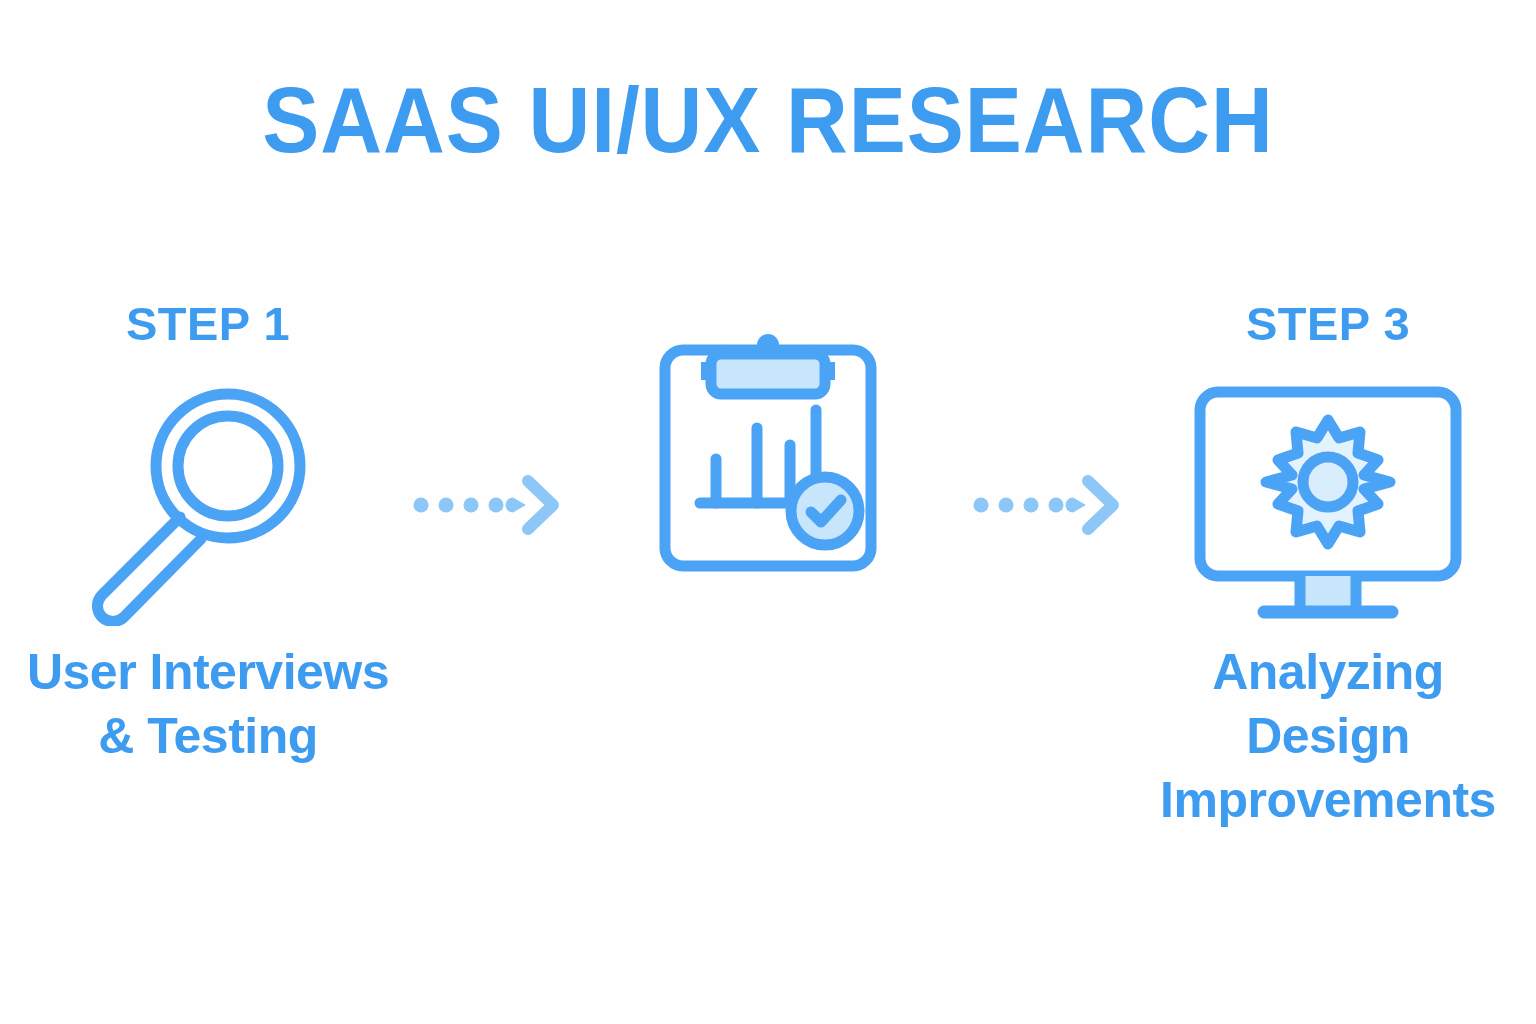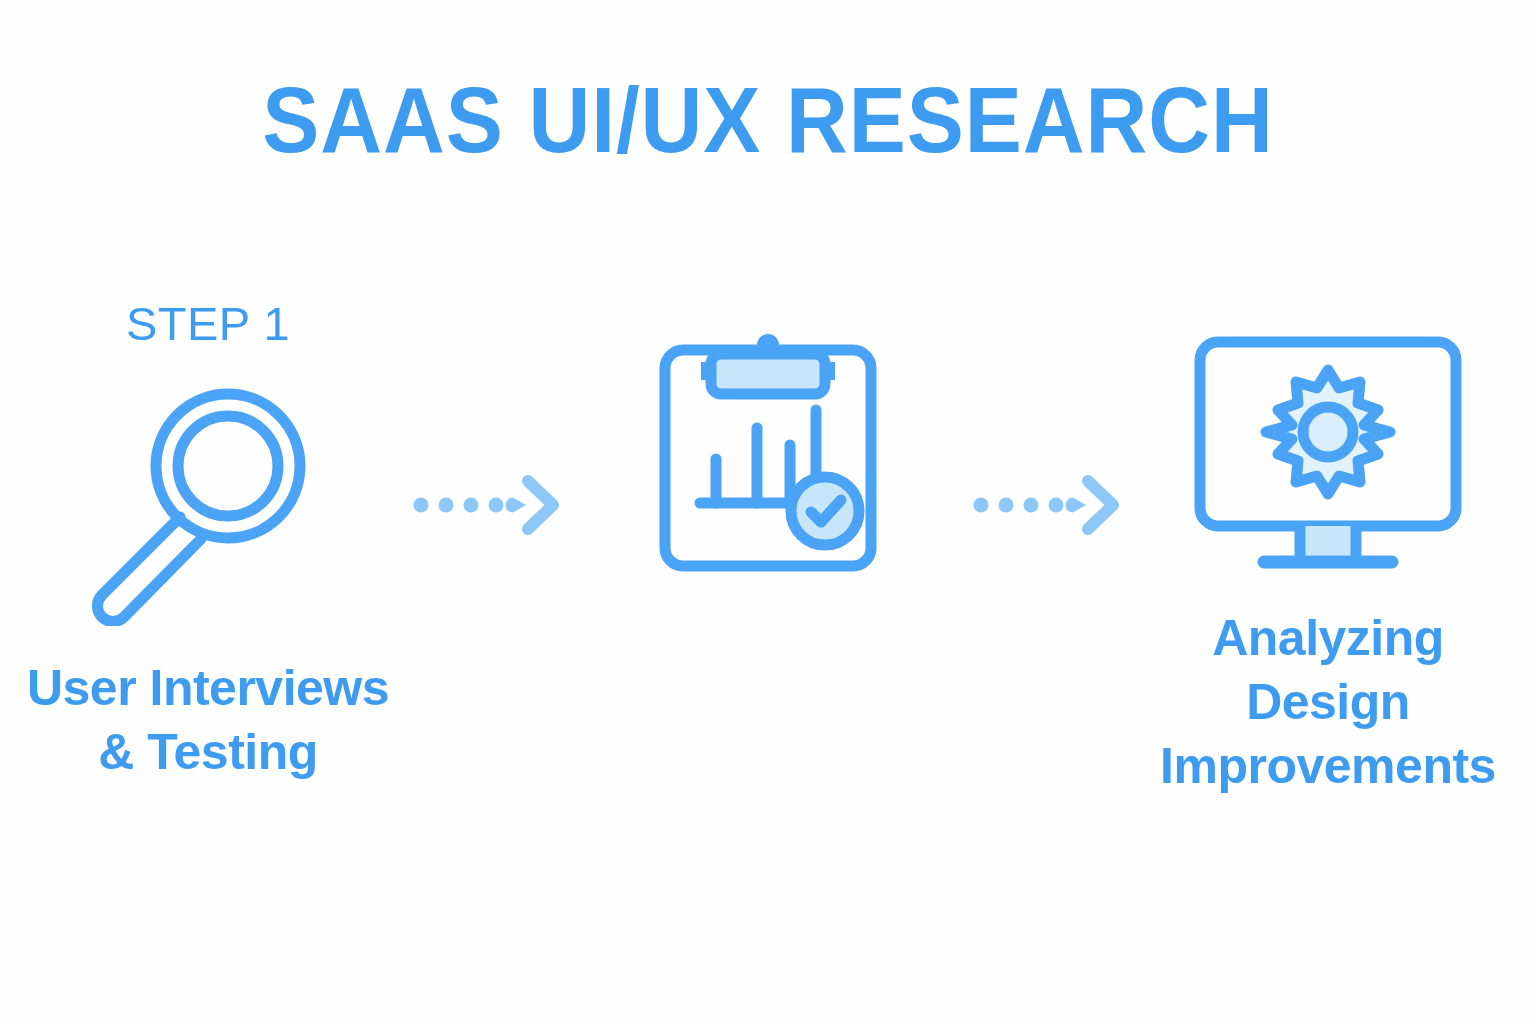"STEP 1" .step-kicker { font-weight: 400 -> 700 }
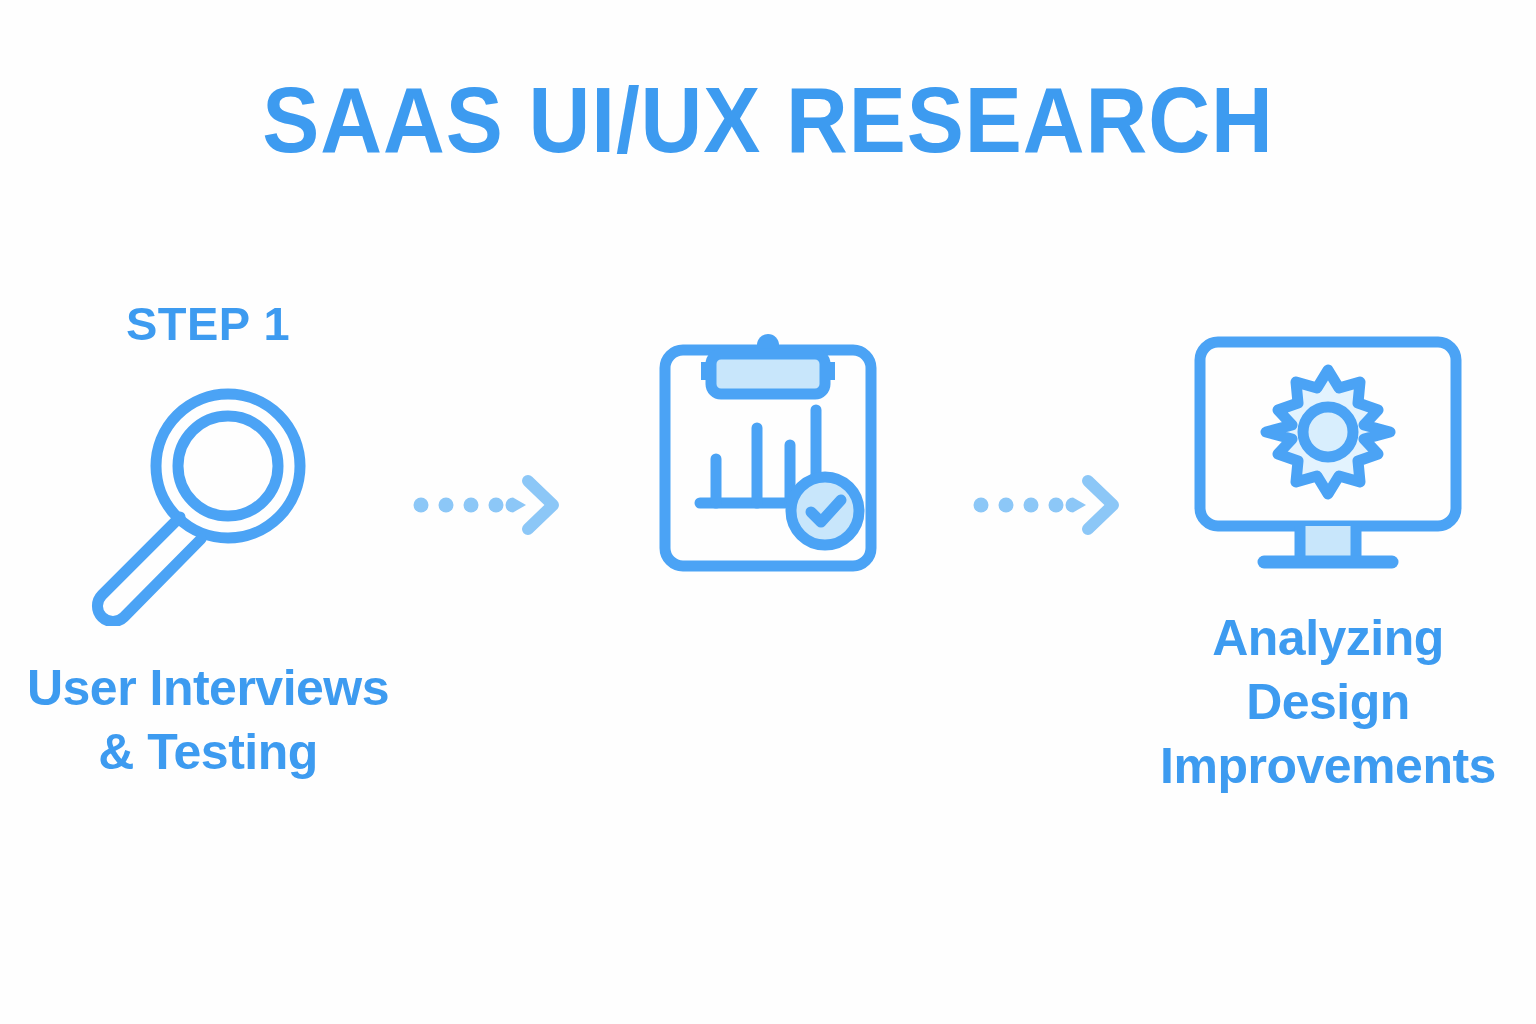"STEP 3" div.step-kicker { html: none -> <div>STEP 3</div> }
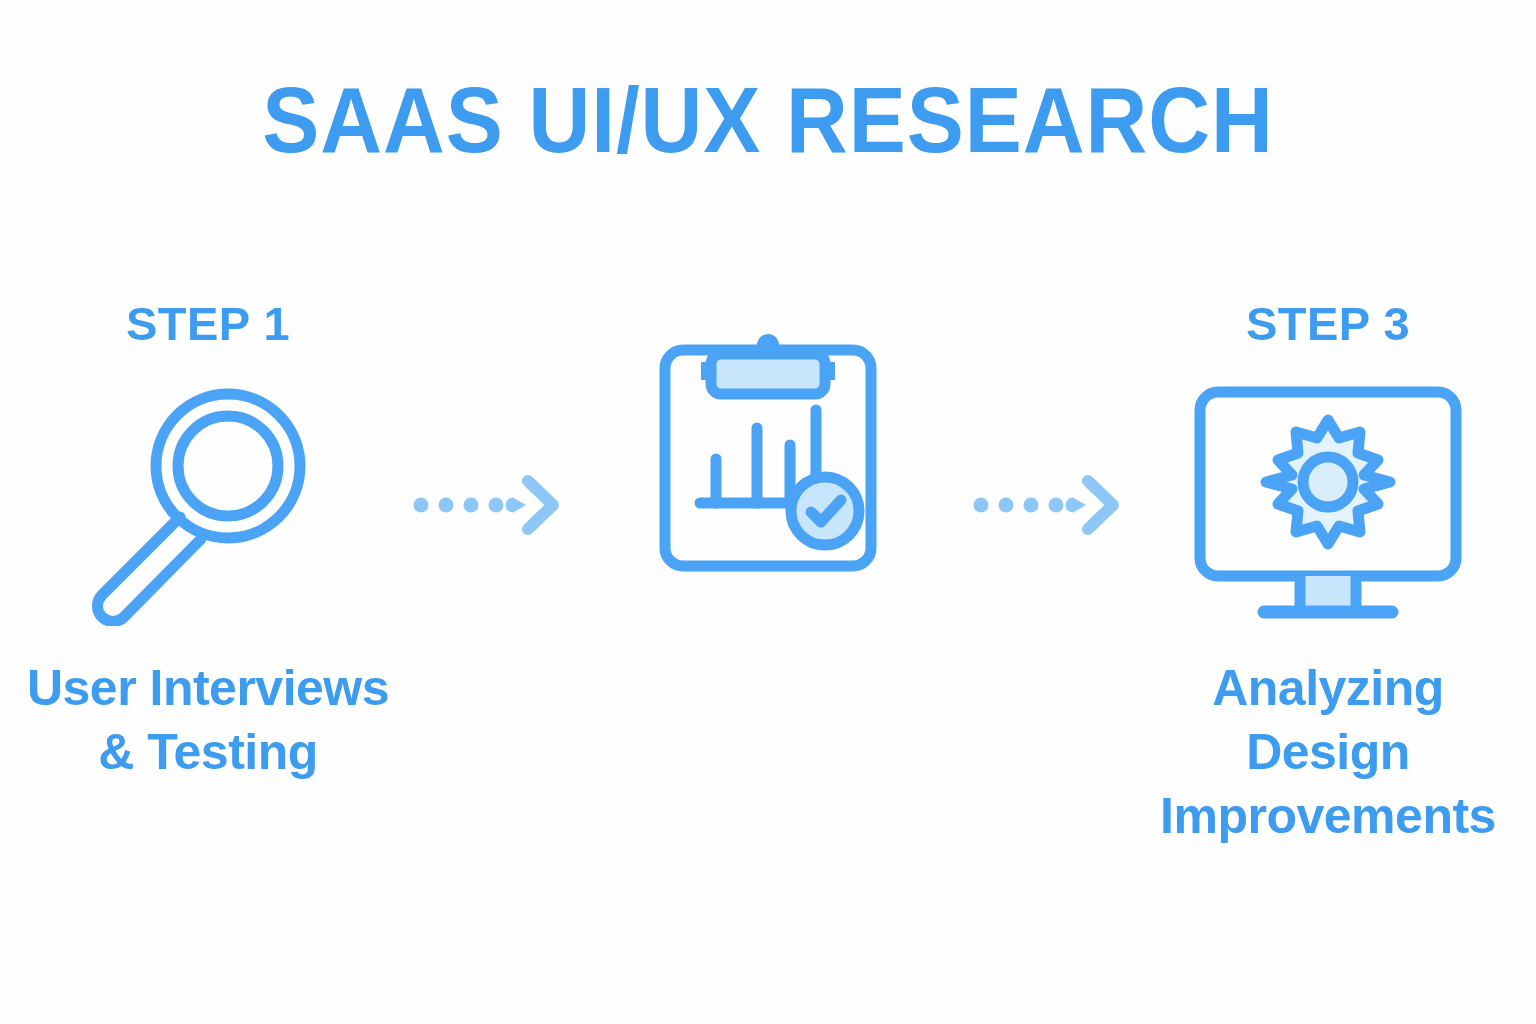"User Interviews" .step-label { margin-top: 28px -> 12px }
